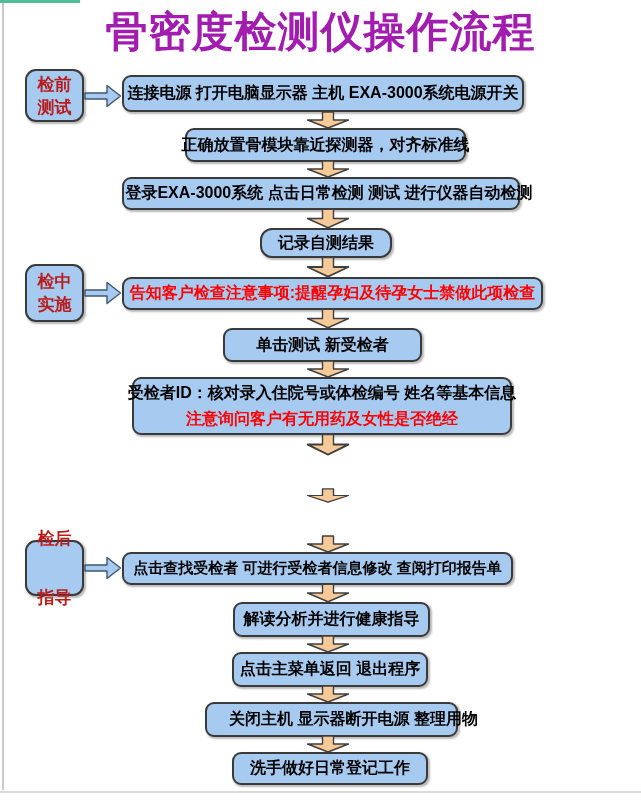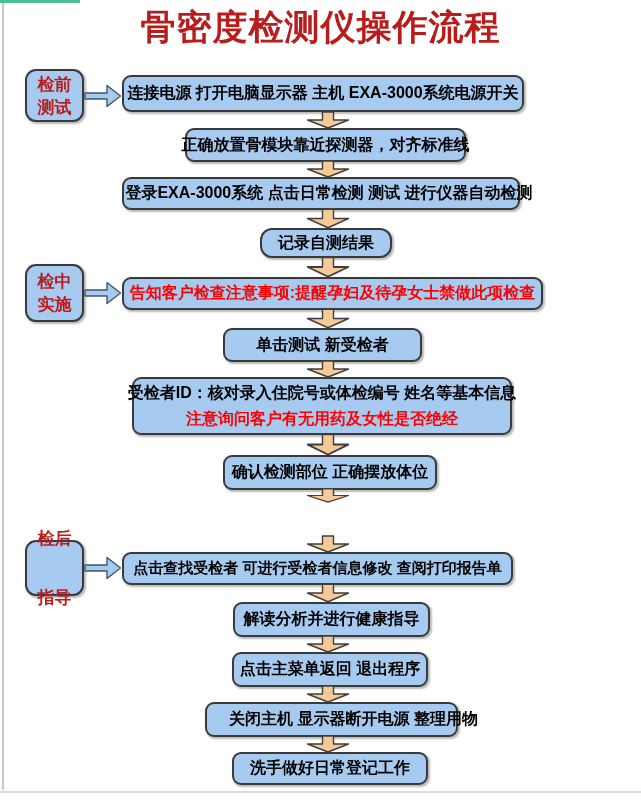"骨密度检测仪操作流程" .title { color: #b91c1c -> #a21caf; font-size: 35px -> 42px }
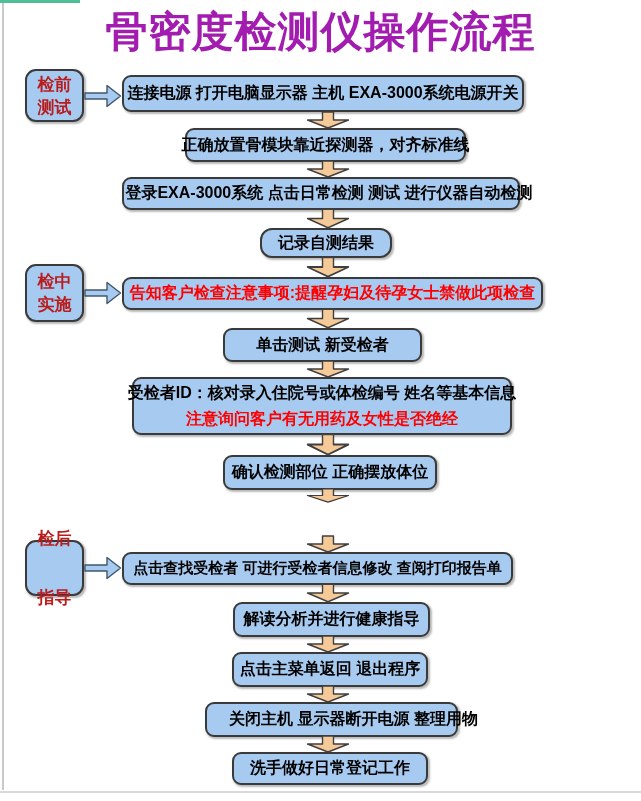"确认检测部位 正确摆放体位" div.box { html: <div> <span>确认检测部位 正确摆放体位</span> </div> -> none }
